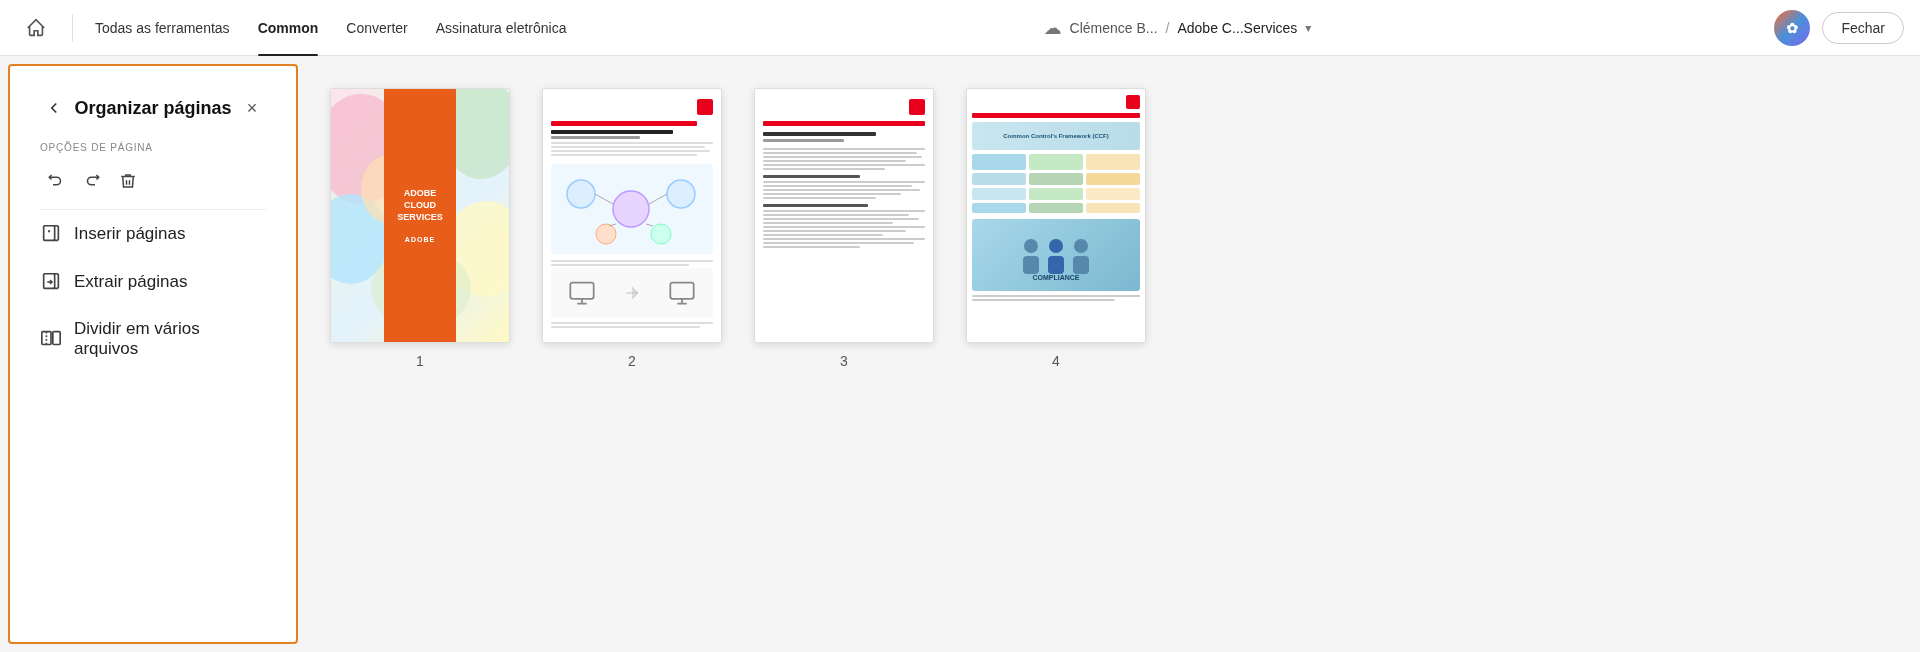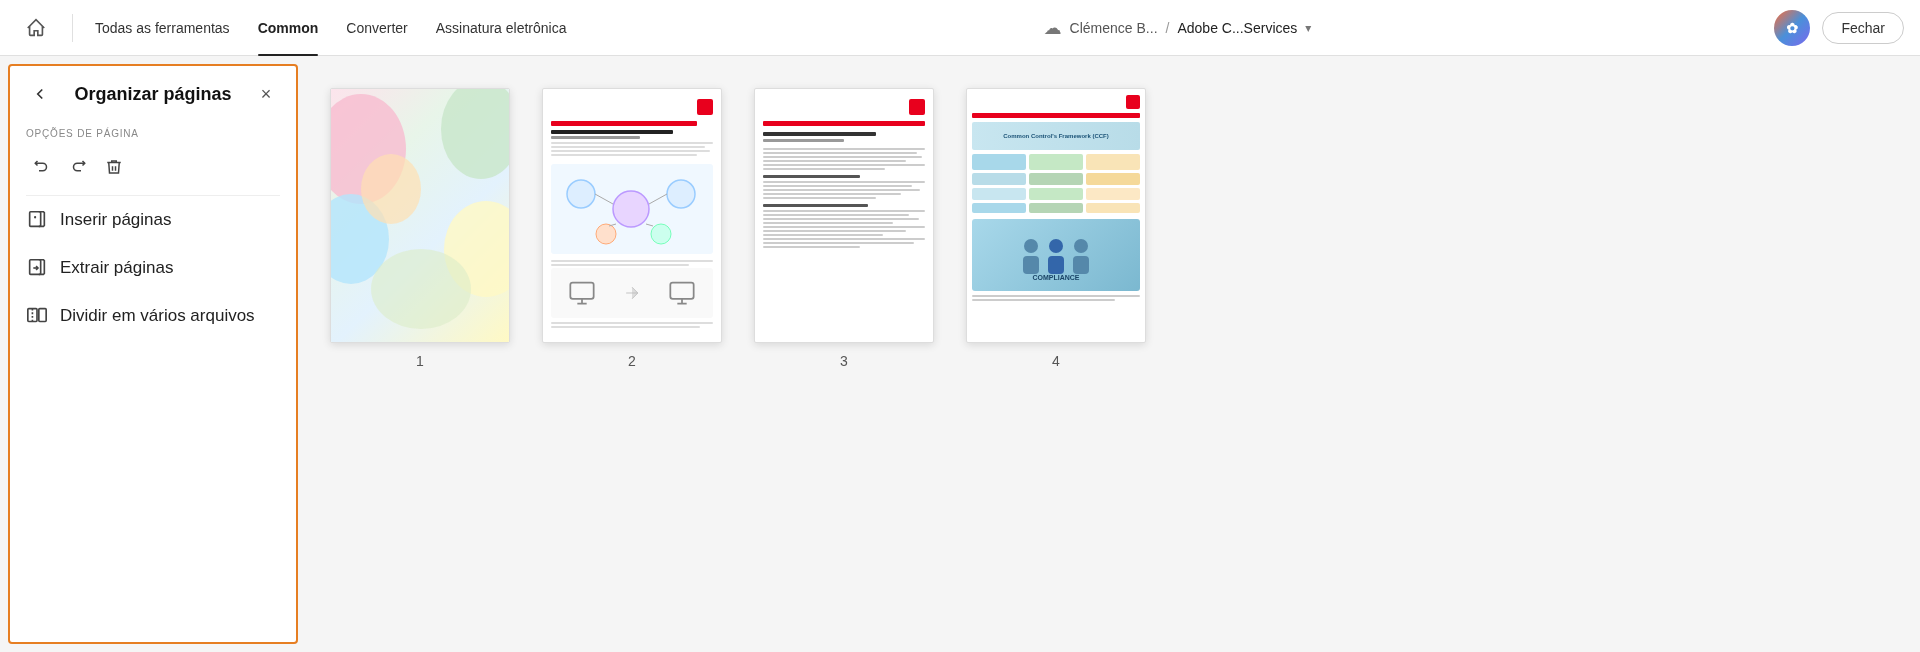"Organizar páginas" .sidebar { padding: 0 -> 14px }
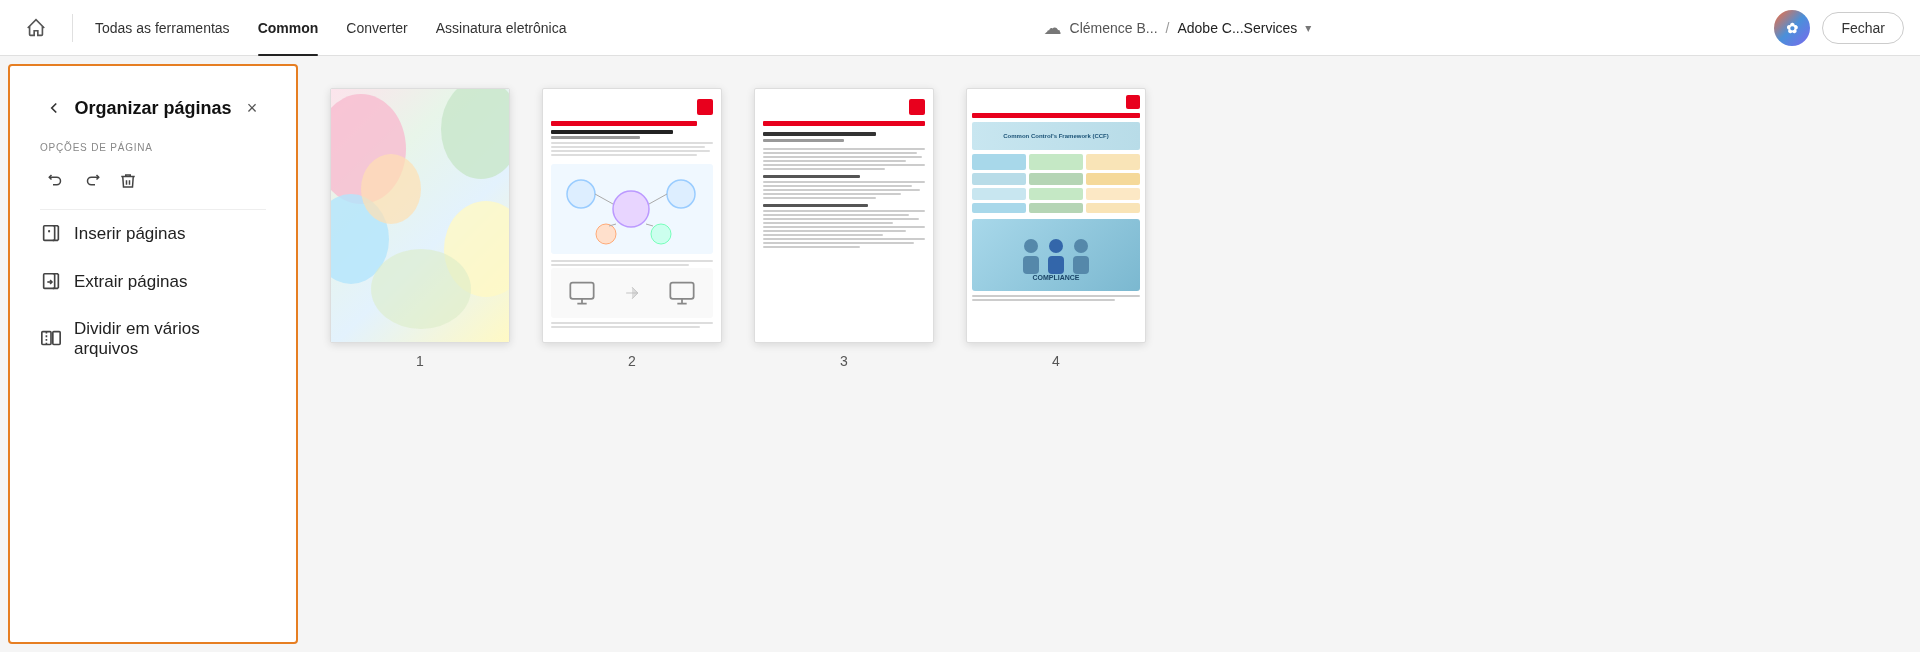"ADOBE CLOUD" div.cover-orange-bar { html: none -> <div> <div> <span>ADOBE CLOUD</span> <br> <span>SERVICES</span> </div> <div>ADOBE</div> </div> }
